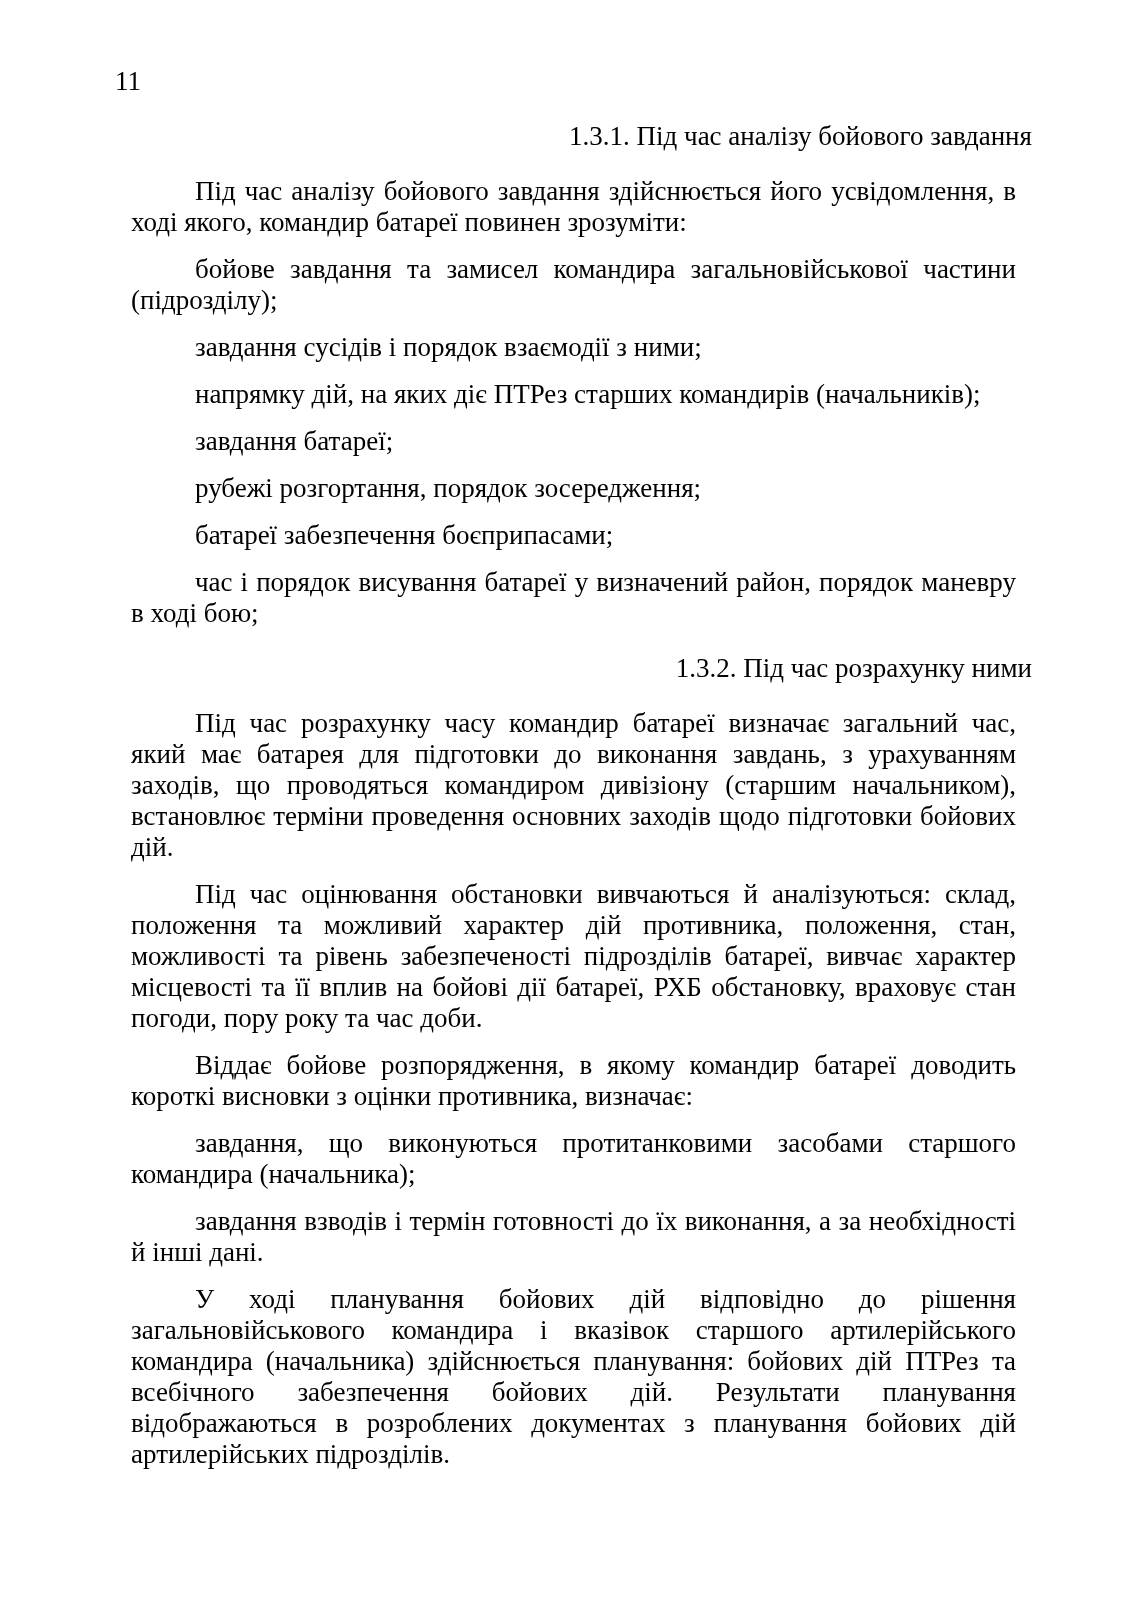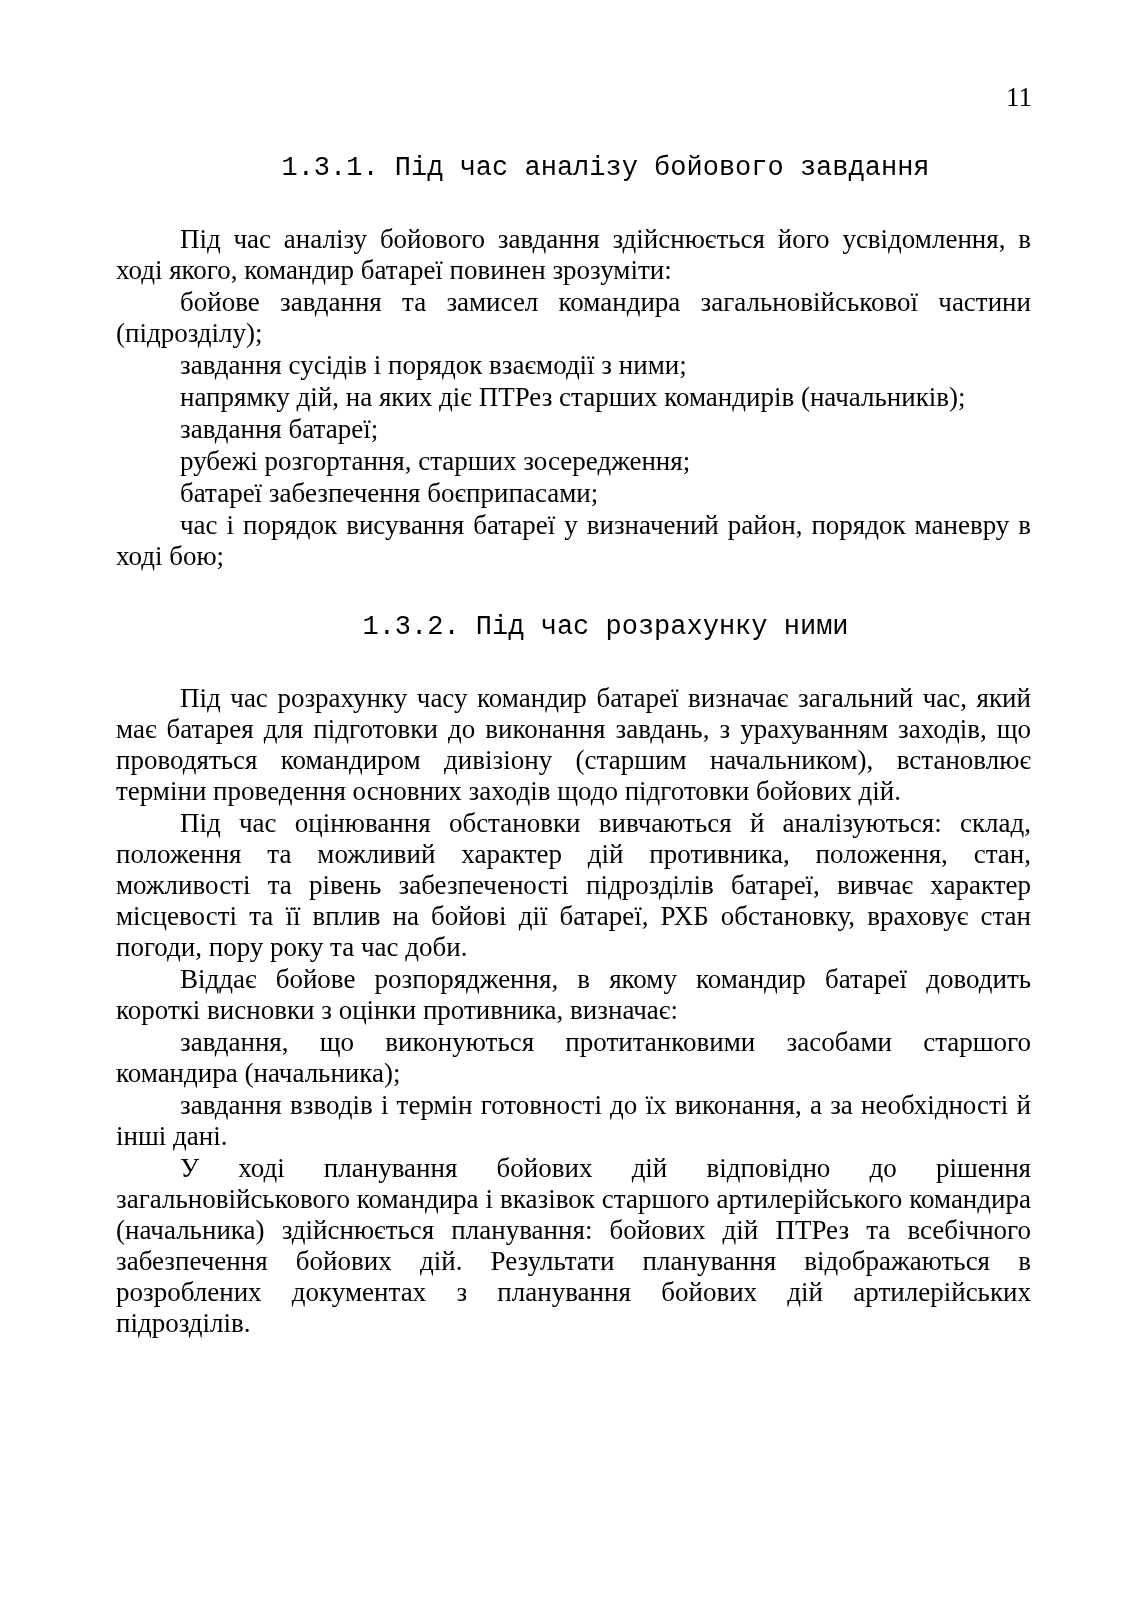"11" .page-number { margin: 16px 0 10px 0 -> 0 0 10px 0; text-align: right -> left }
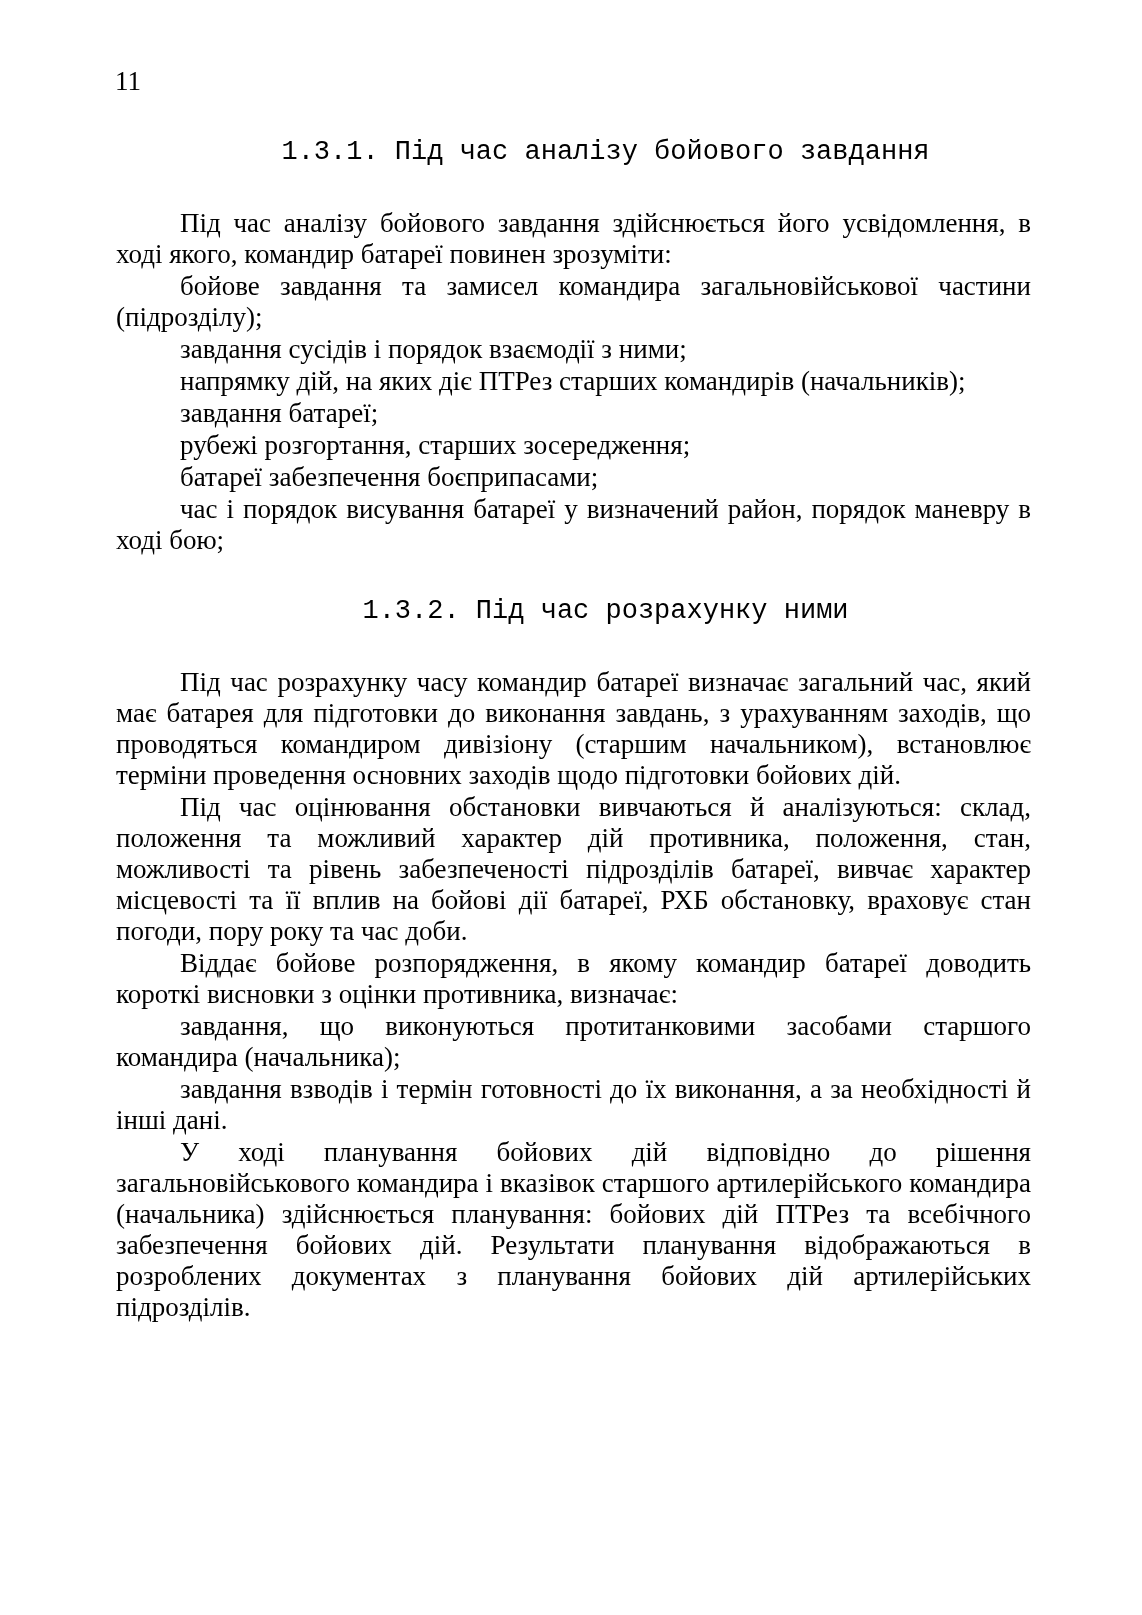"1.3.1. Під час аналізу бойового" .block--heading { font-family: Liberation Mono, monospace -> none; margin: 40px 0 -> 24px 0; text-align: center -> right }
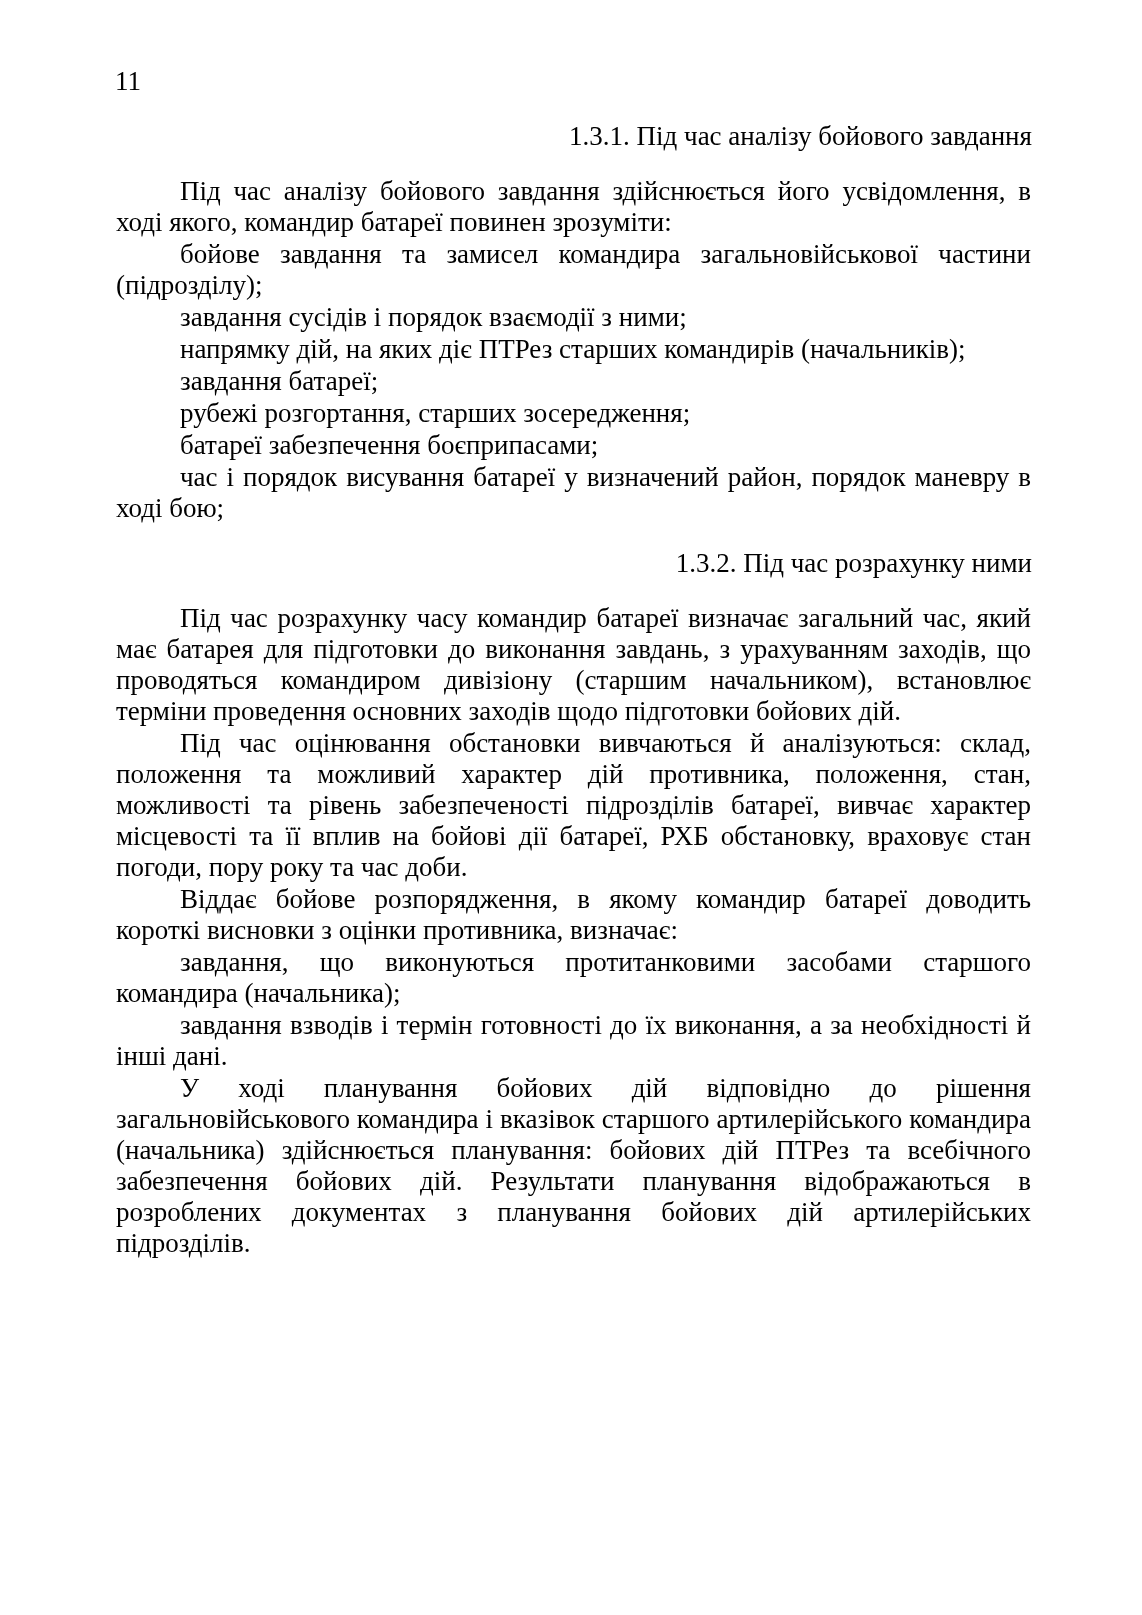"Під час аналізу бойового завдання" .block { margin: 1px -> 16px }
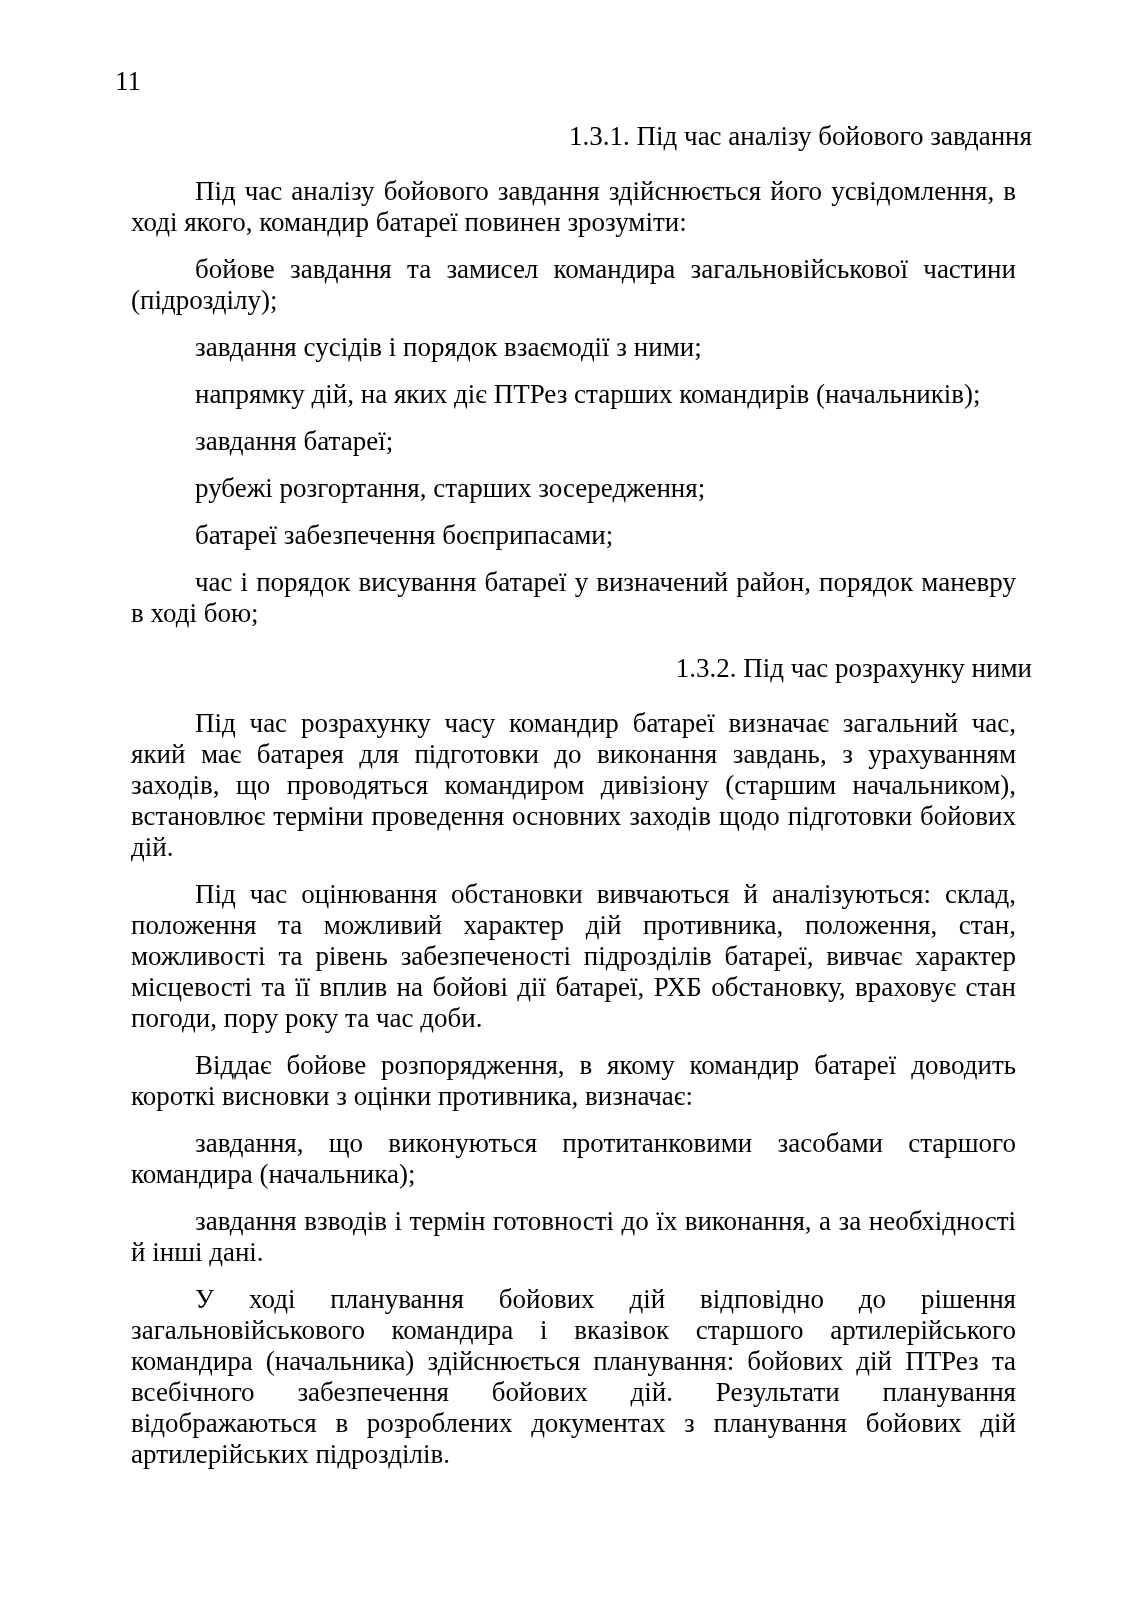"рубежі розгортання, старших" p.block { text: старших -> порядок }
